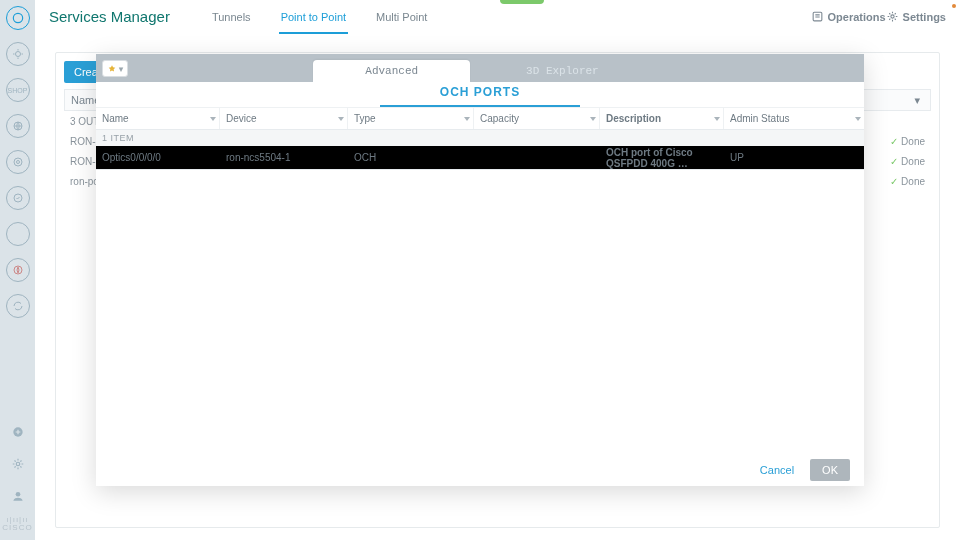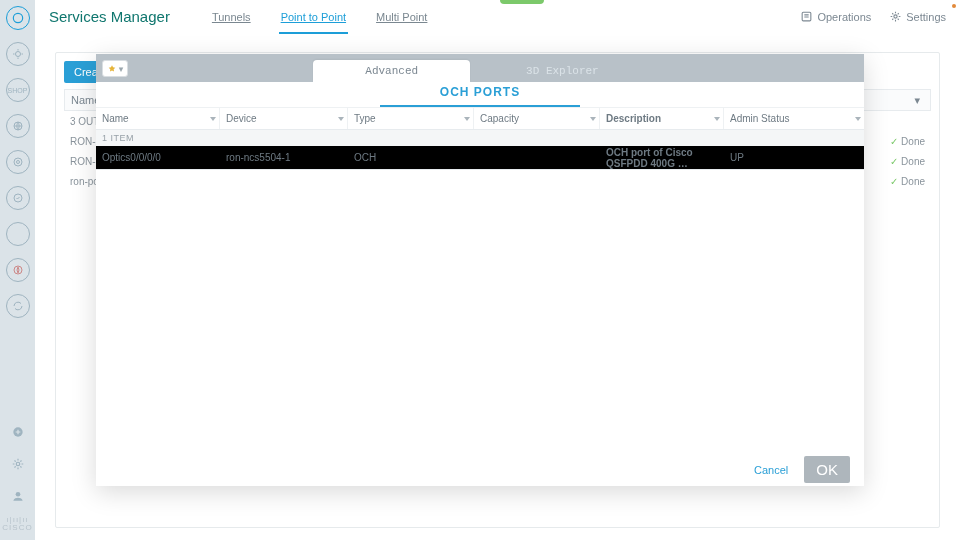"Tunnels" .header-tab { text-decoration: underline -> none }
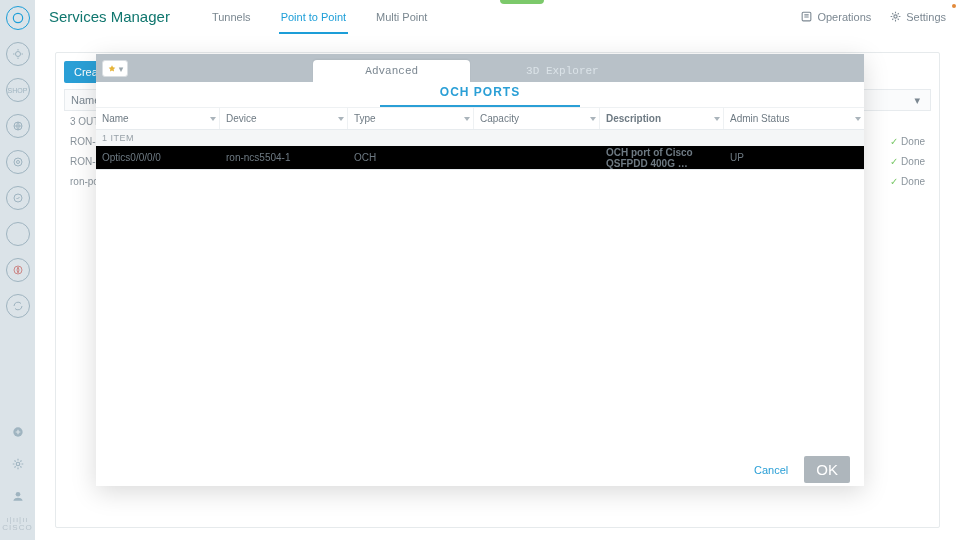"Operations" .header-right { font-weight: none -> bold; gap: 18px -> 0 }
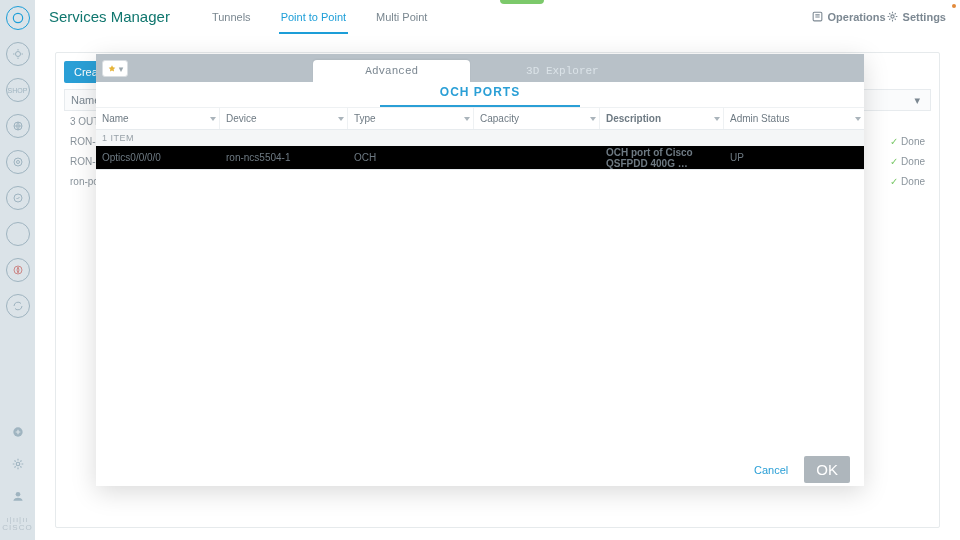"OK" .btn-ok { font-size: 15px -> 11px }
